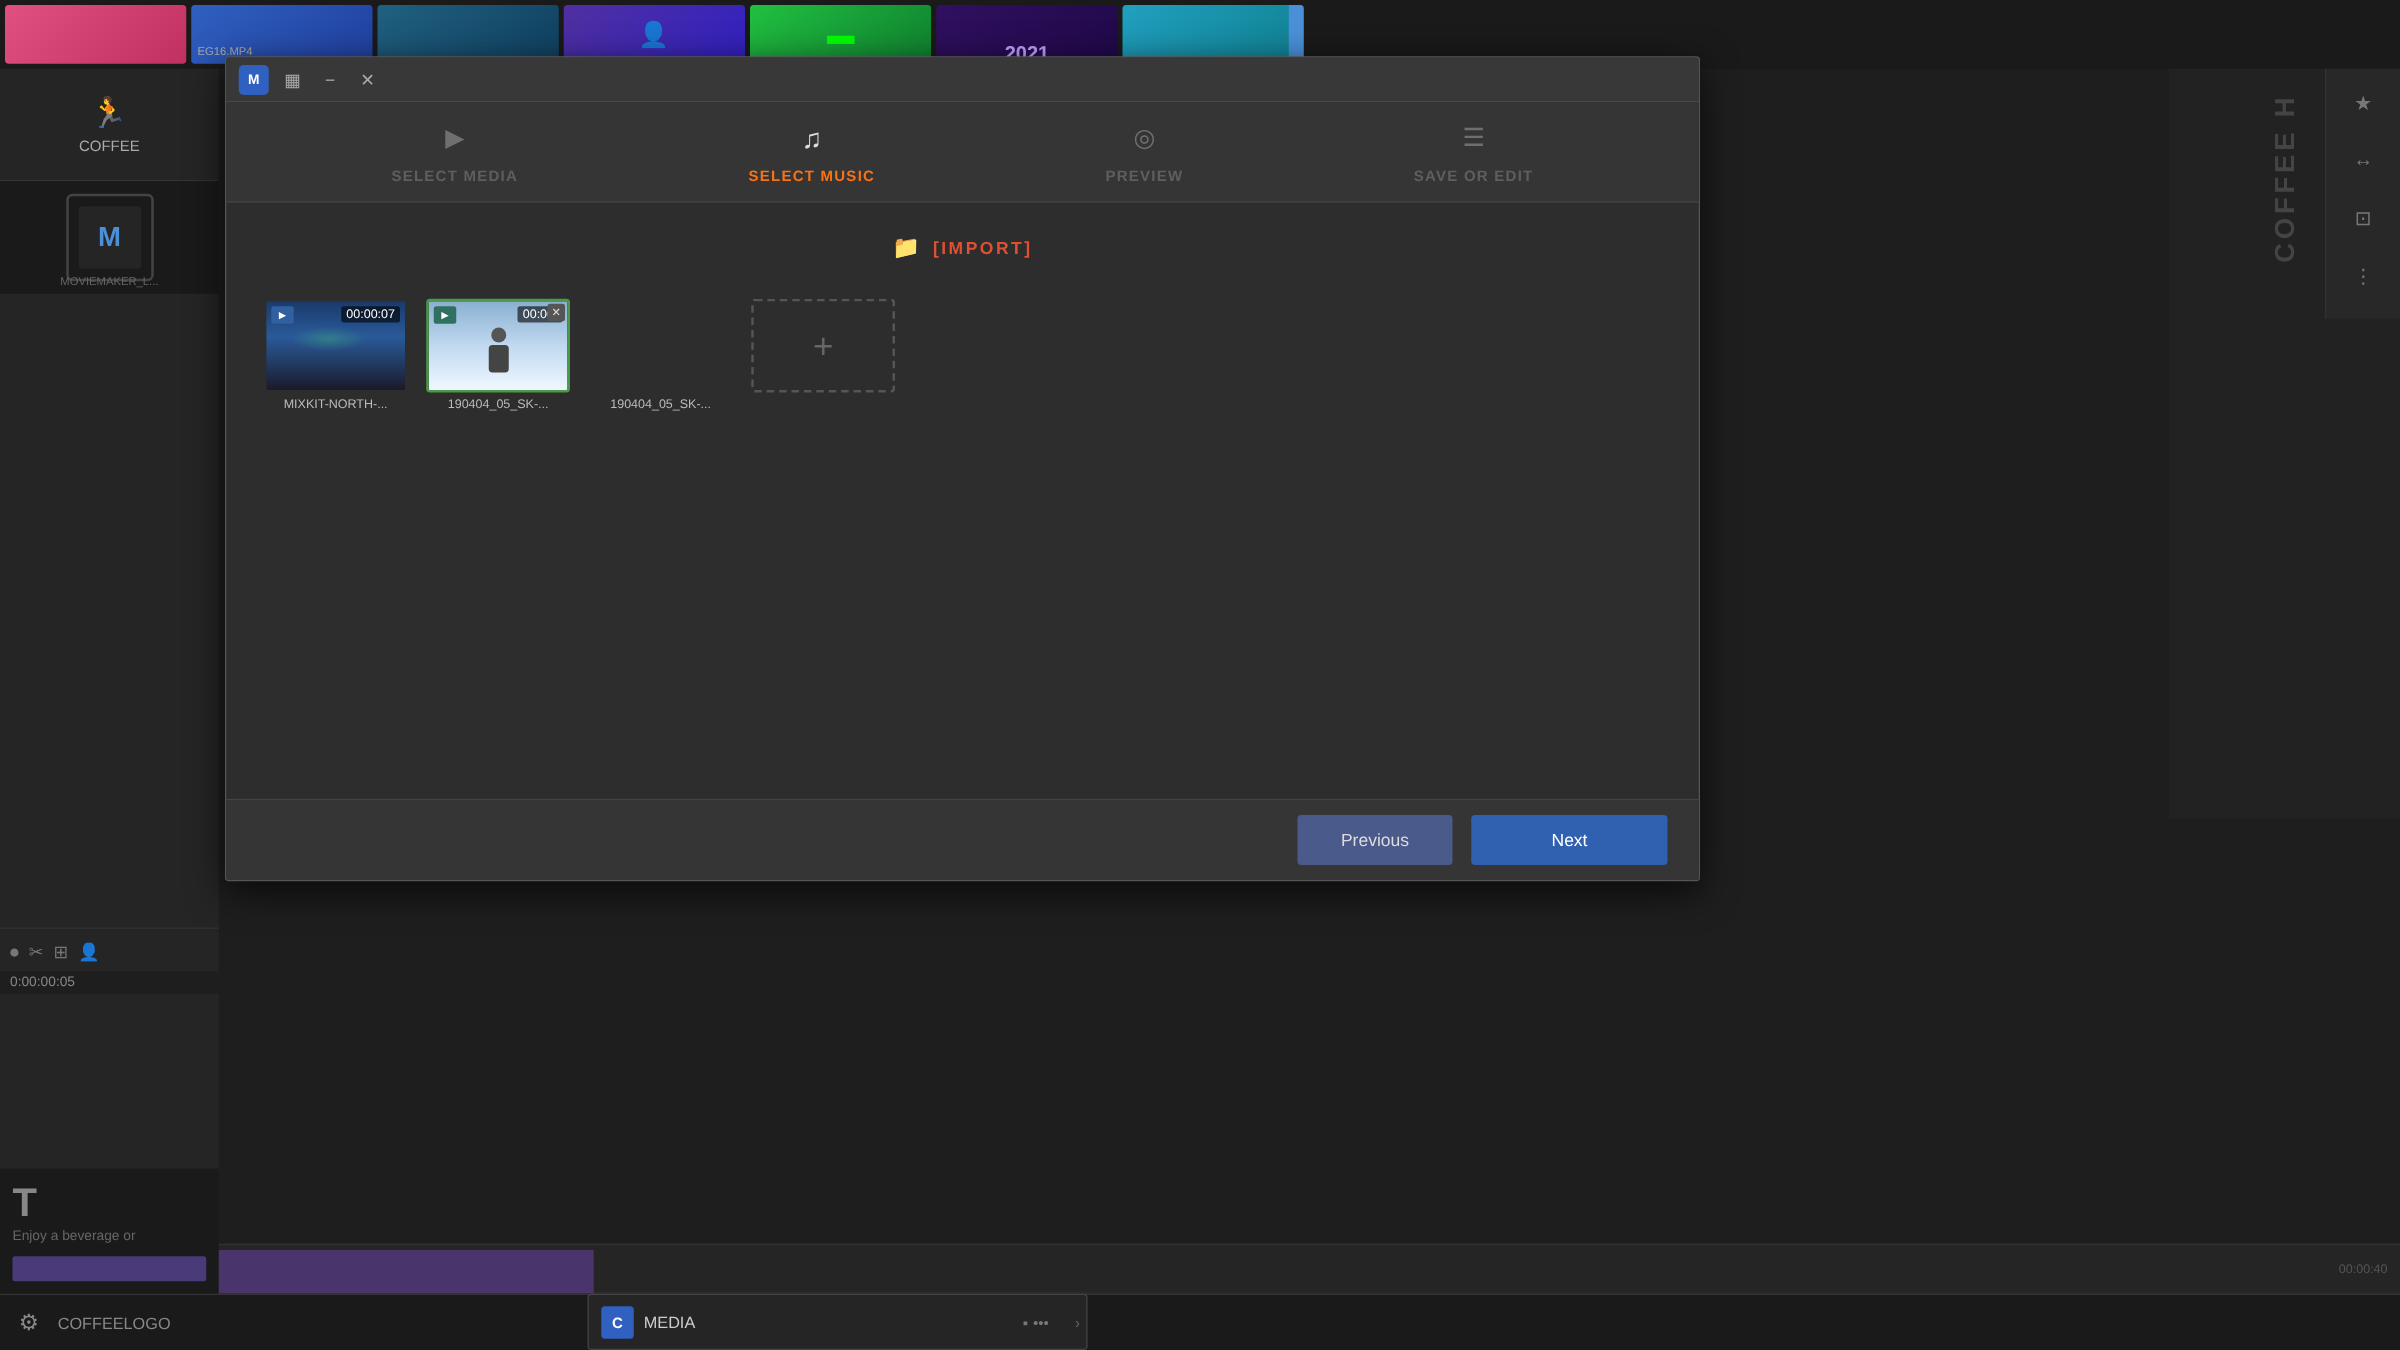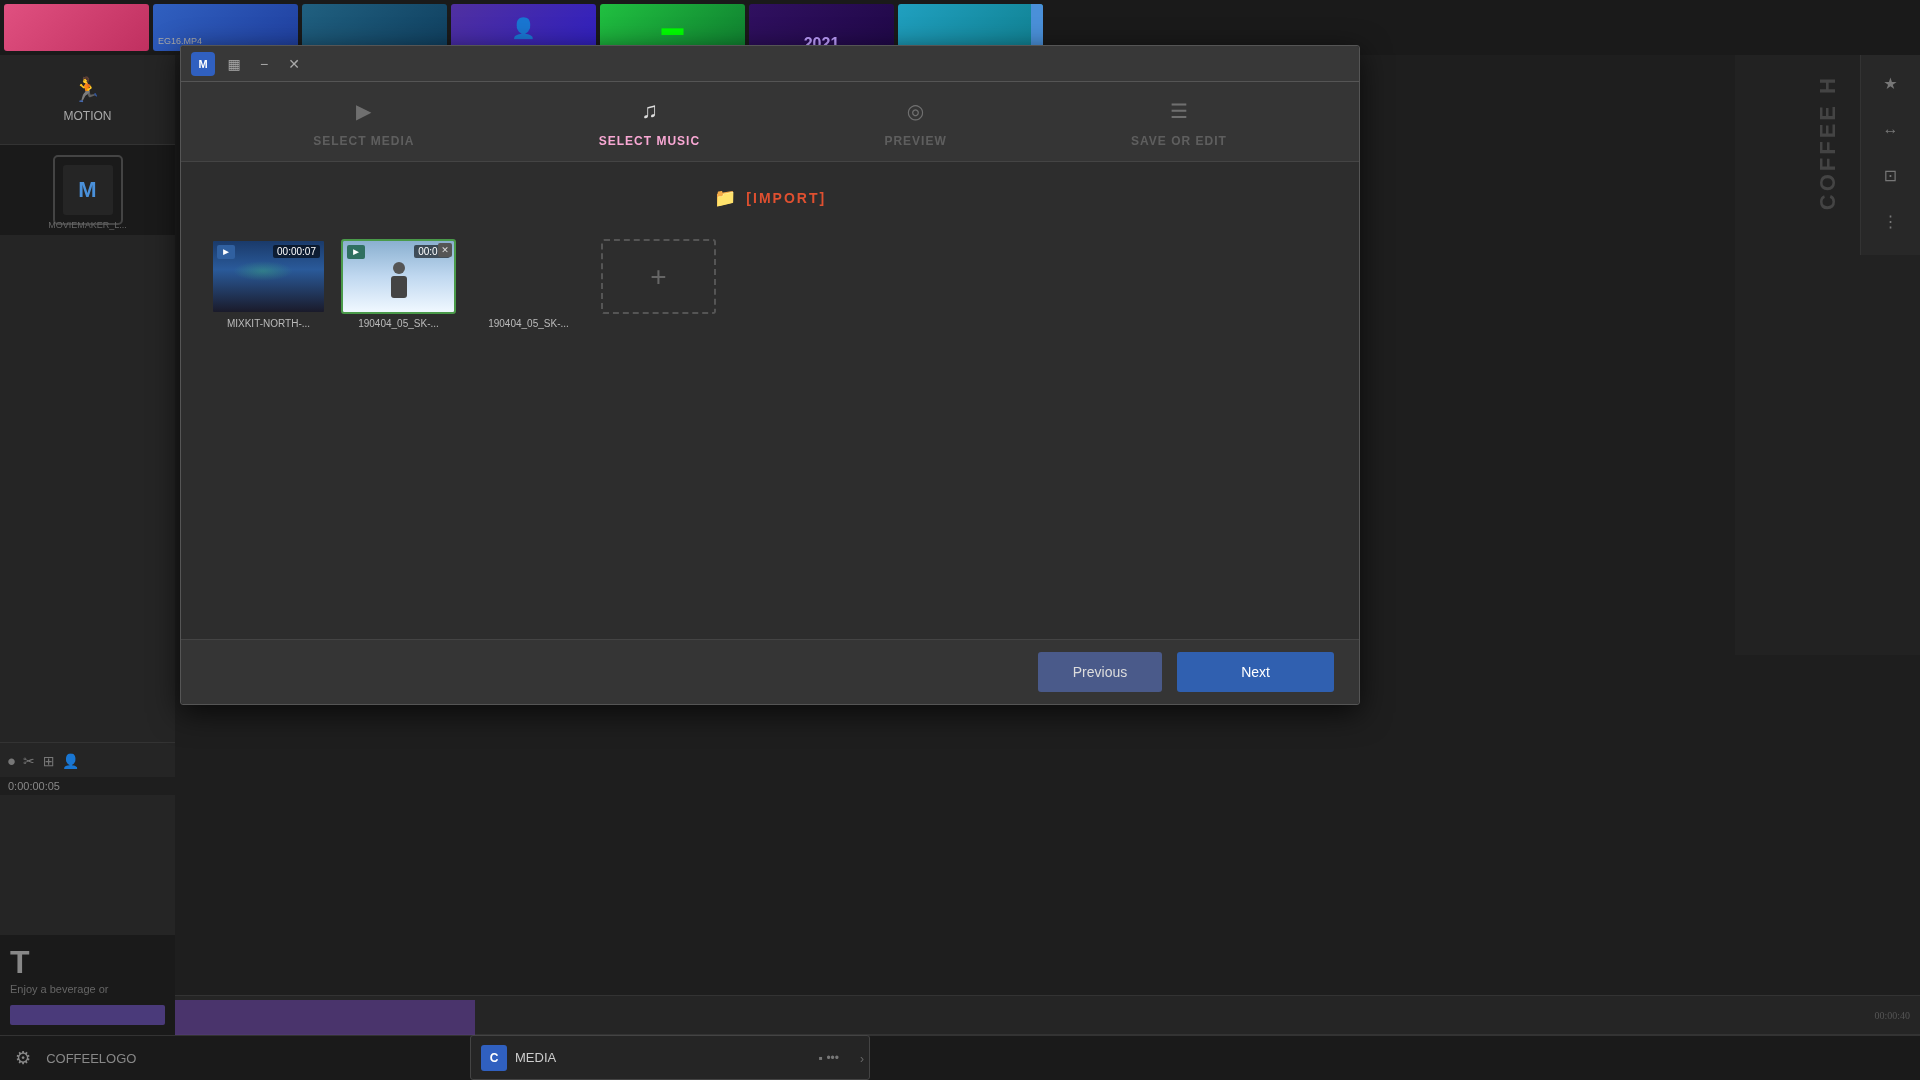"MOTION" span { text: MOTION -> COFFEE }
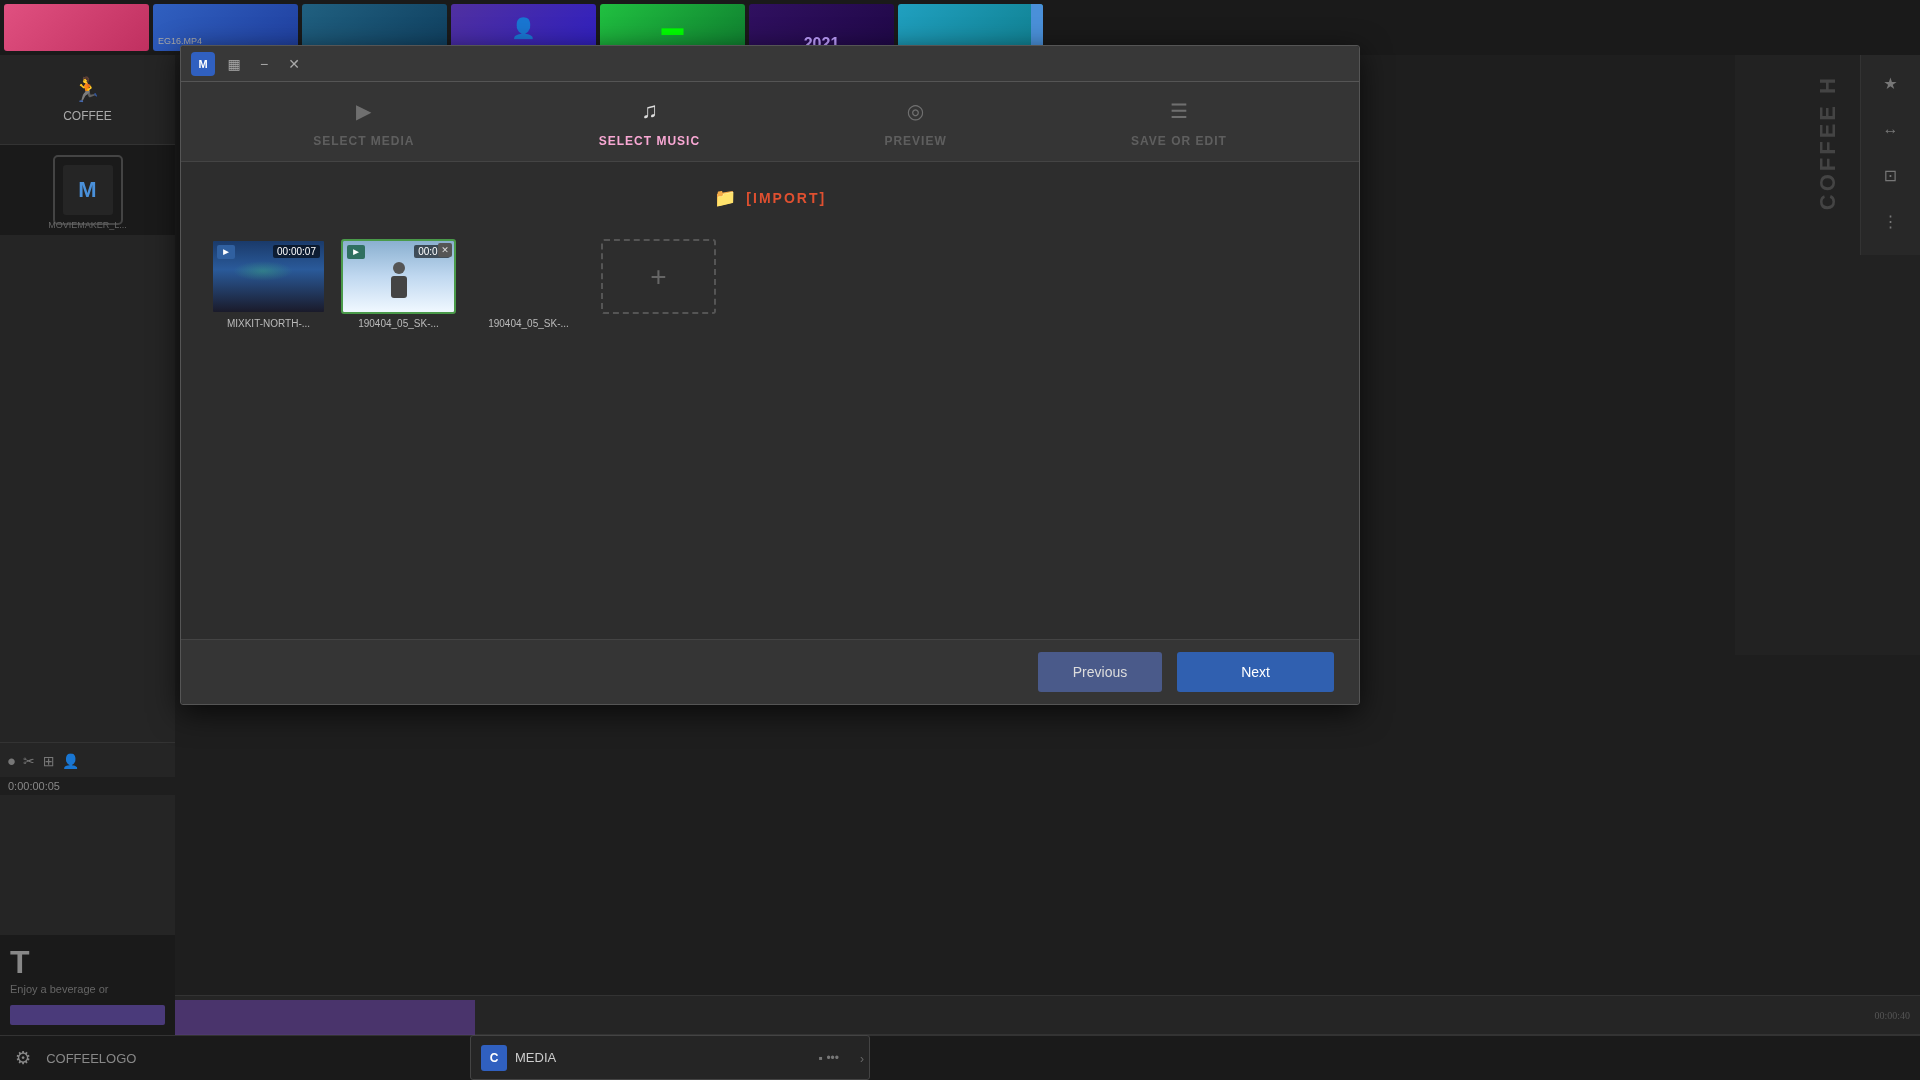"SELECT MUSIC" .step.active .step-label { color: #f9a8d4 -> #f97316 }
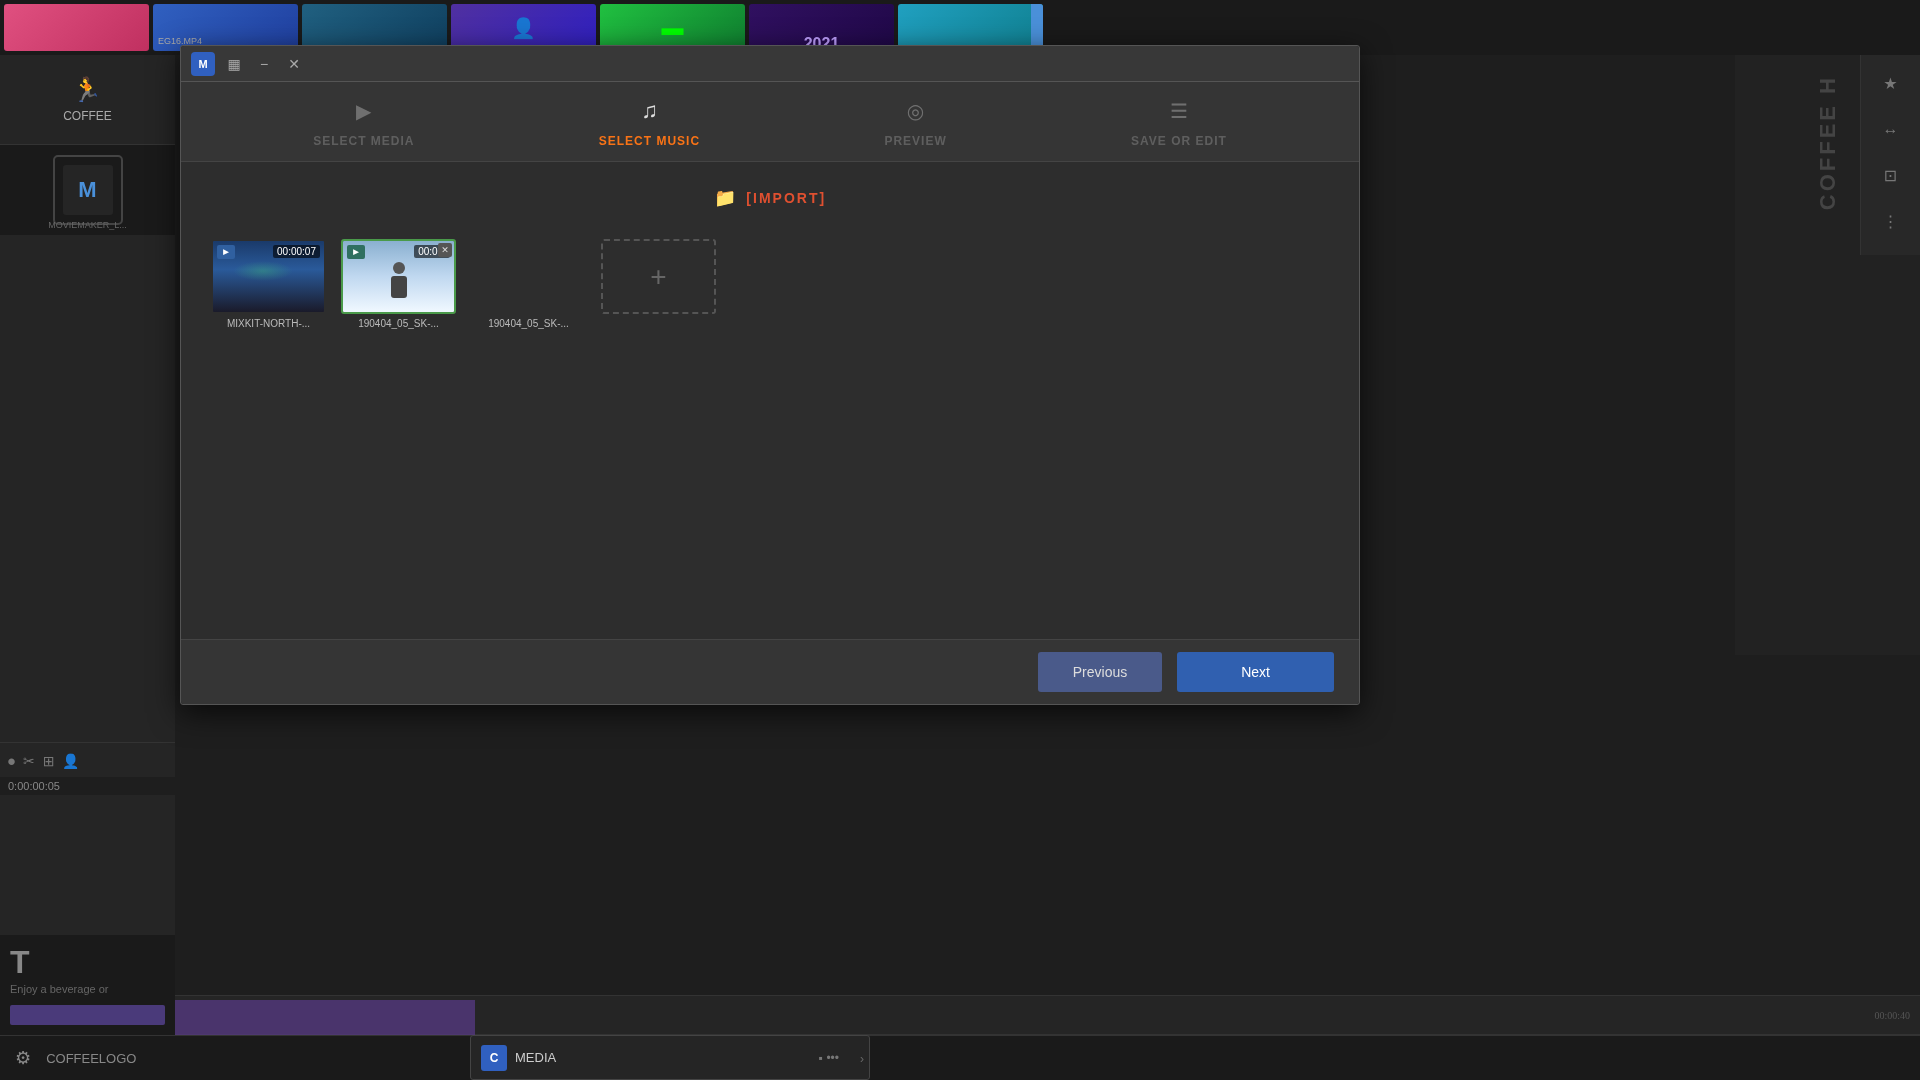"00:00:40" span.ruler-mark { font-family: Liberation Serif, serif -> none }
